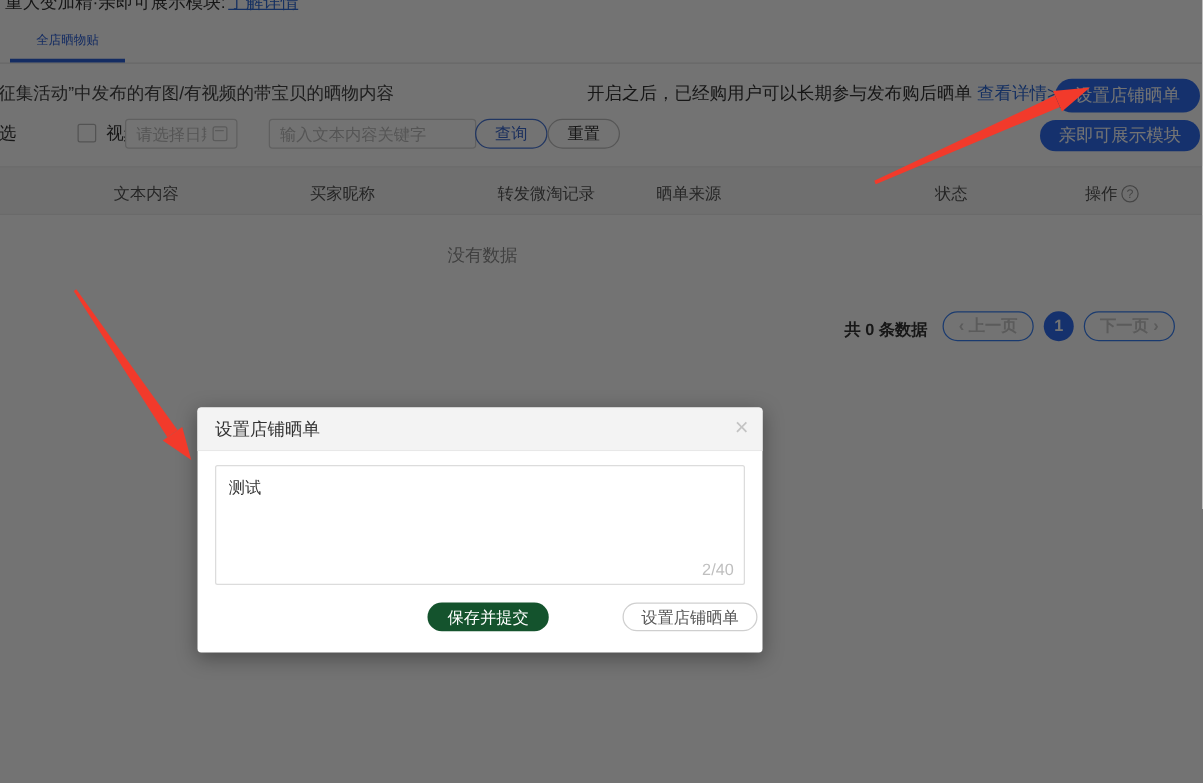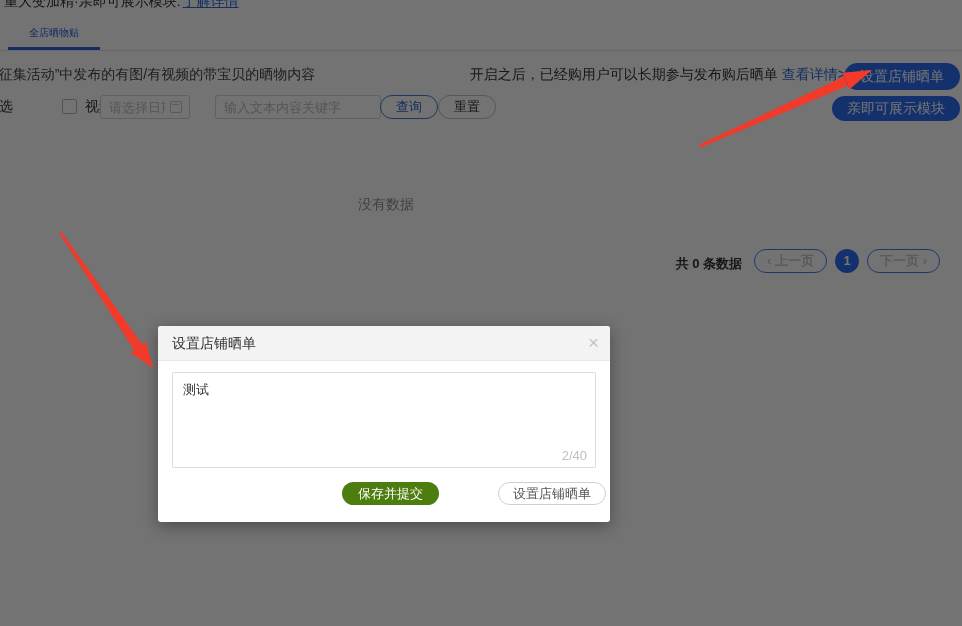"文本内容" div.thead { html: none -> <div> <span>文本内容</span> <span>买家昵称</span> <span>转发微淘记录</span> <span>晒单来源</span> <span>状态</span> <span><span>操作</span><span>?</span></span> </div> }
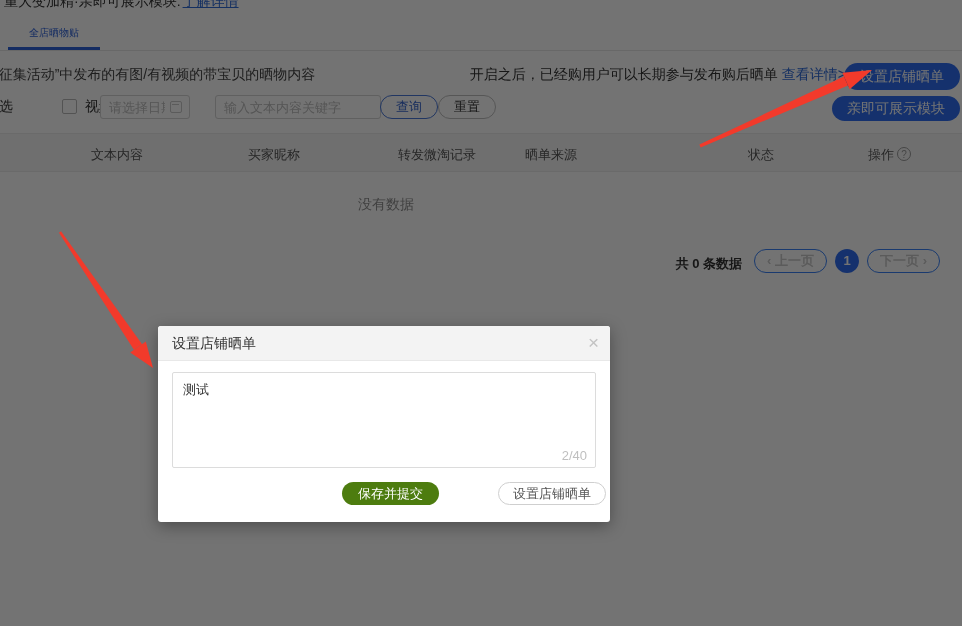"保存并提交" .modal-submit { background: #4d7c0f -> #14532d }
